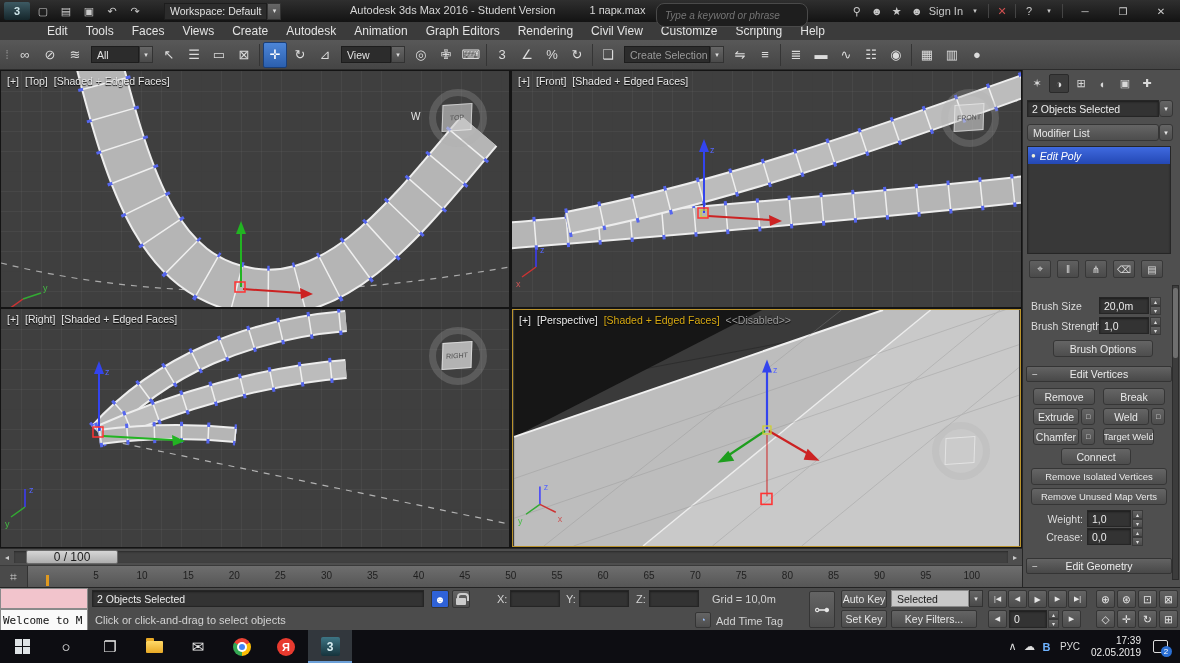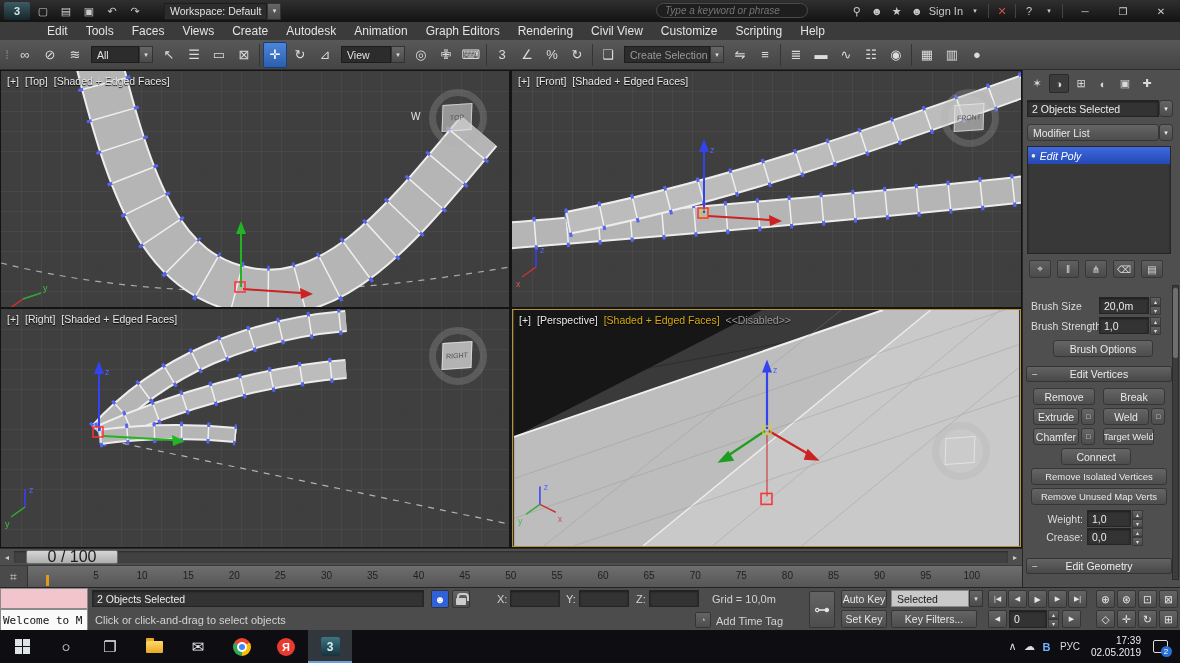"Autodesk 3ds Max 2016 -" div { html: none -> <div> <span>Autodesk 3ds Max 2016 - Student Version</span> <span>1 парк.max</span> </div> }
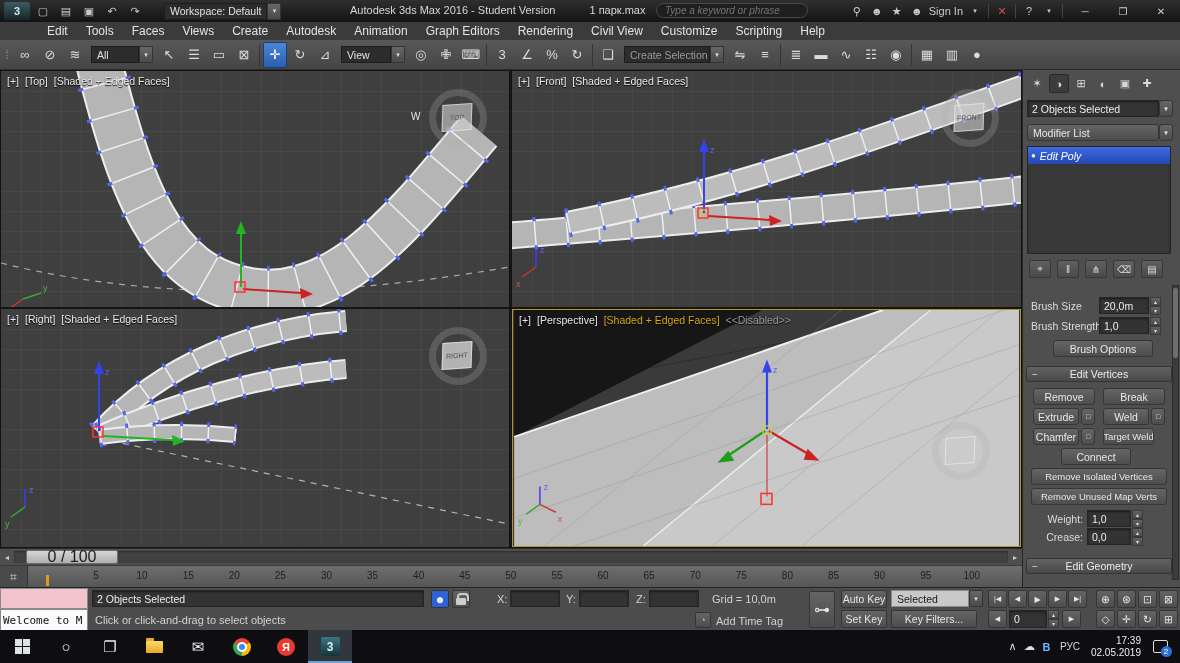"Type a keyword or phrase" #searchbox { height: 15px -> 24px }
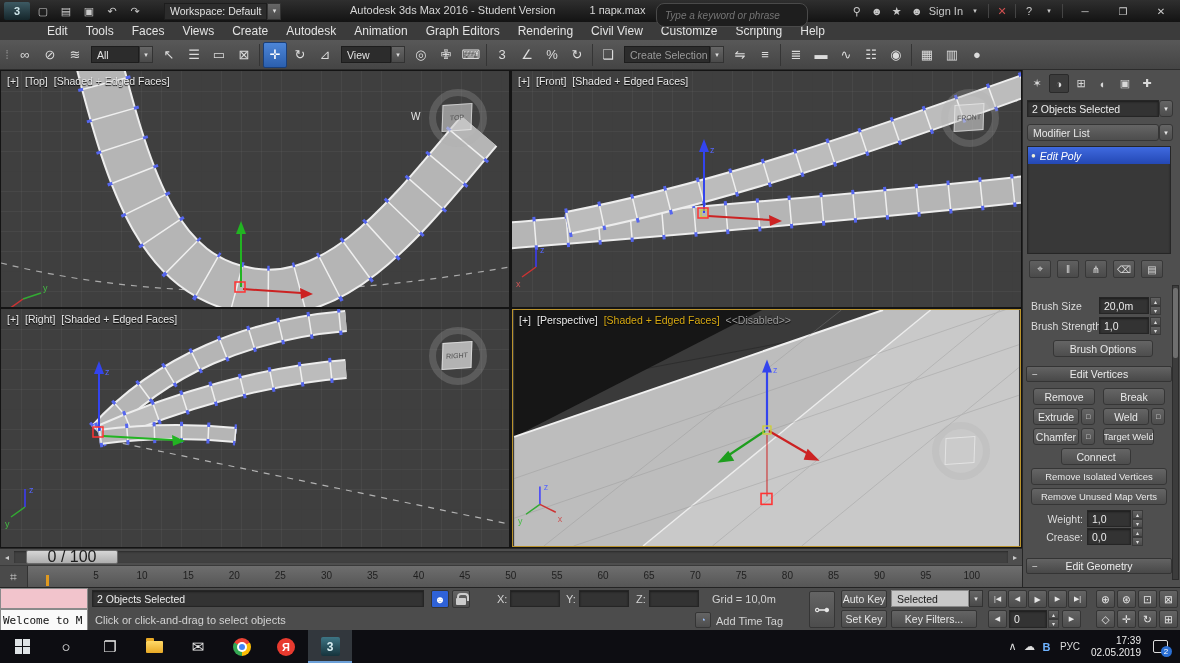"0 / 100" #tl-handle { font-size: 16px -> 12px }
